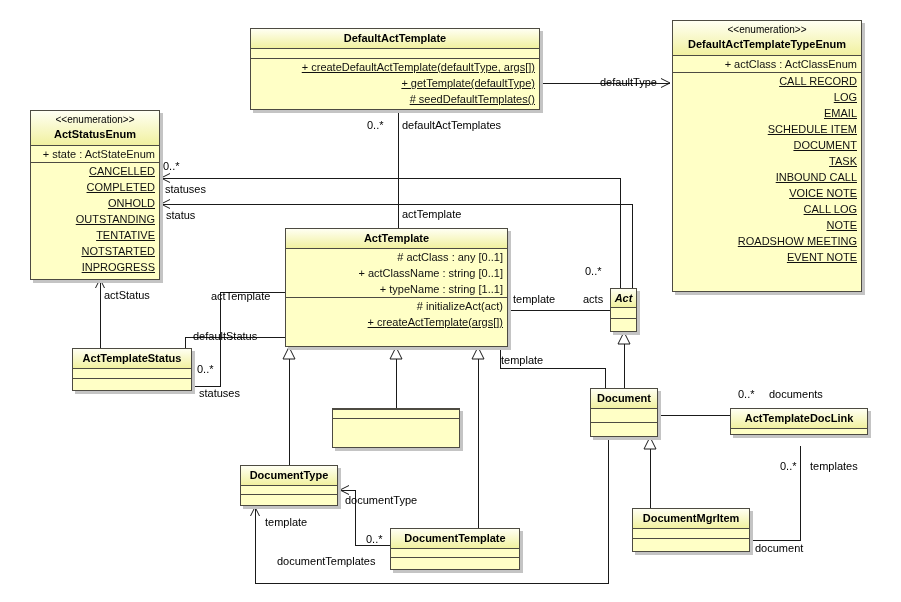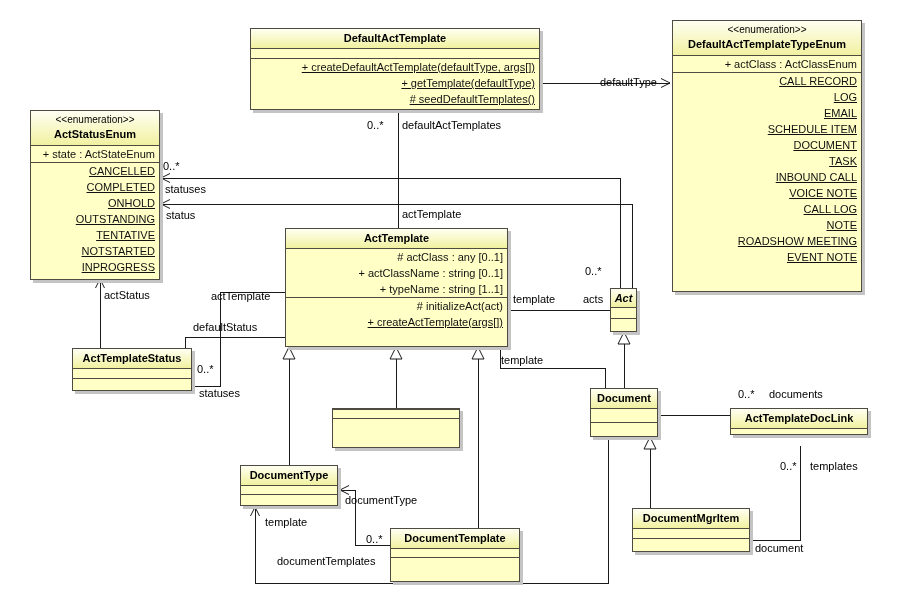"defaultStatus" span.elabel { top: 321px -> 330px }
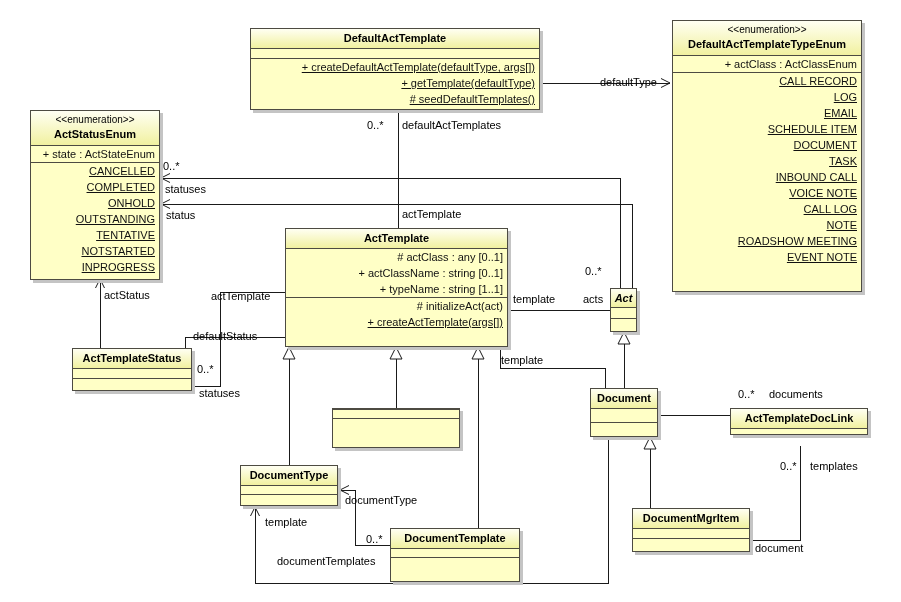"DocumentTemplate" div.cls { height: 54px -> 42px }
